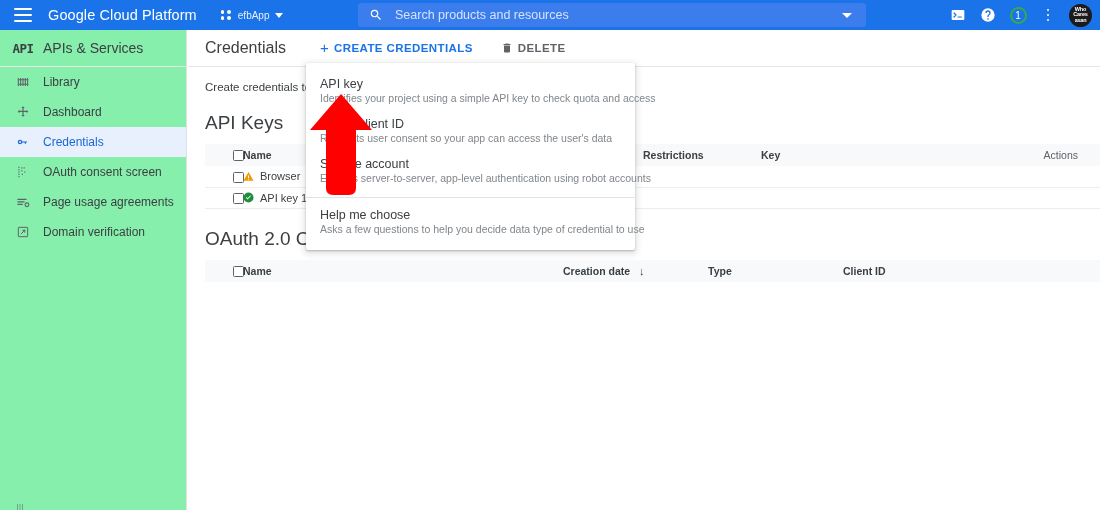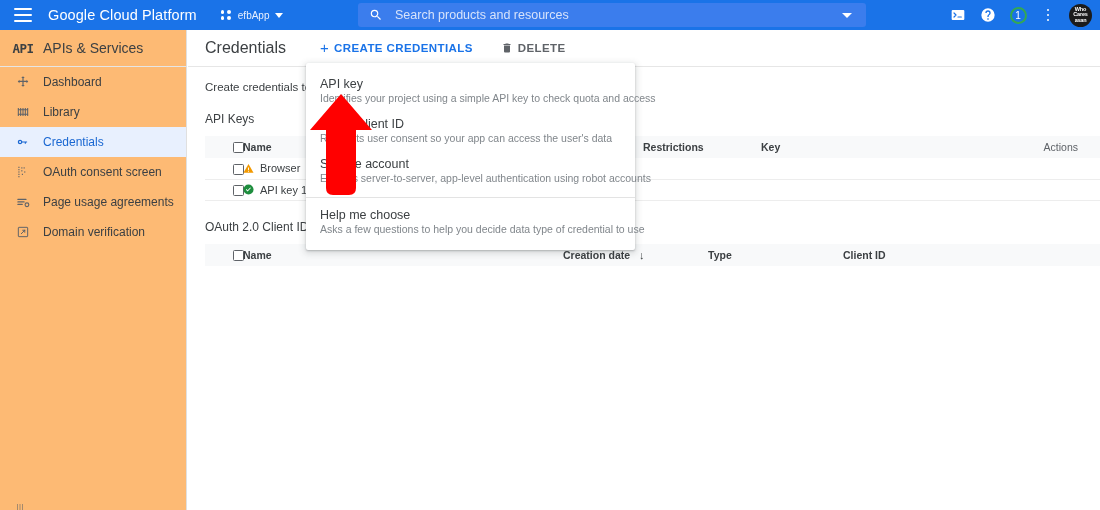"API" .sidebar { background: #fdba74 -> #86efac }
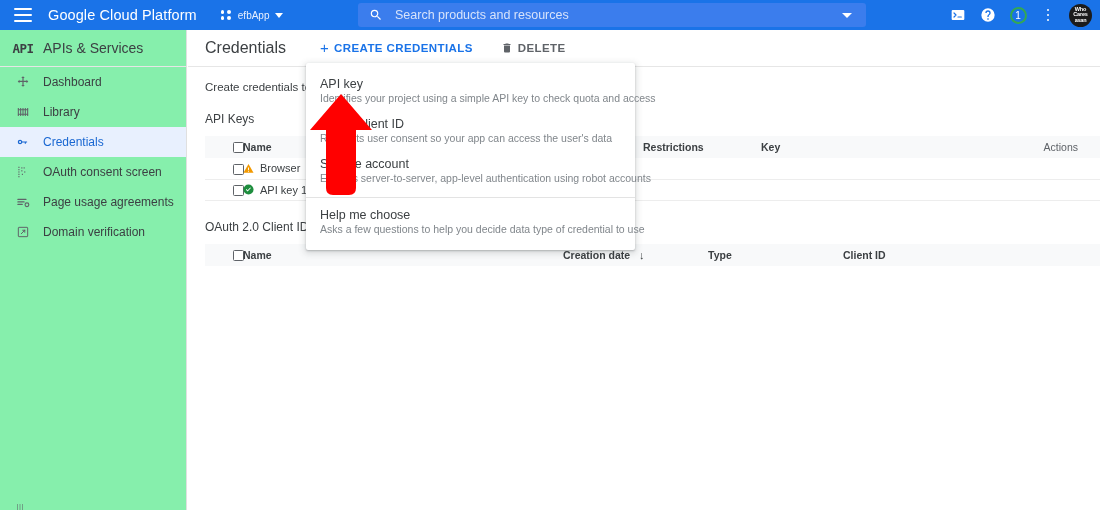"Dashboard" div.side-item { order: before "Library" -> after "Library" }
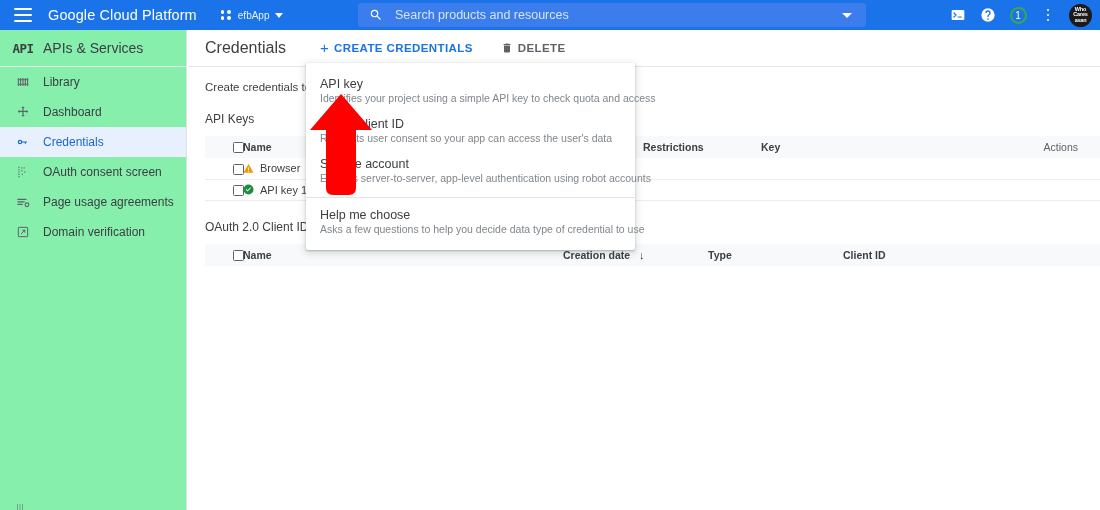"API Keys" .section-title { font-size: 12px -> 19px }
